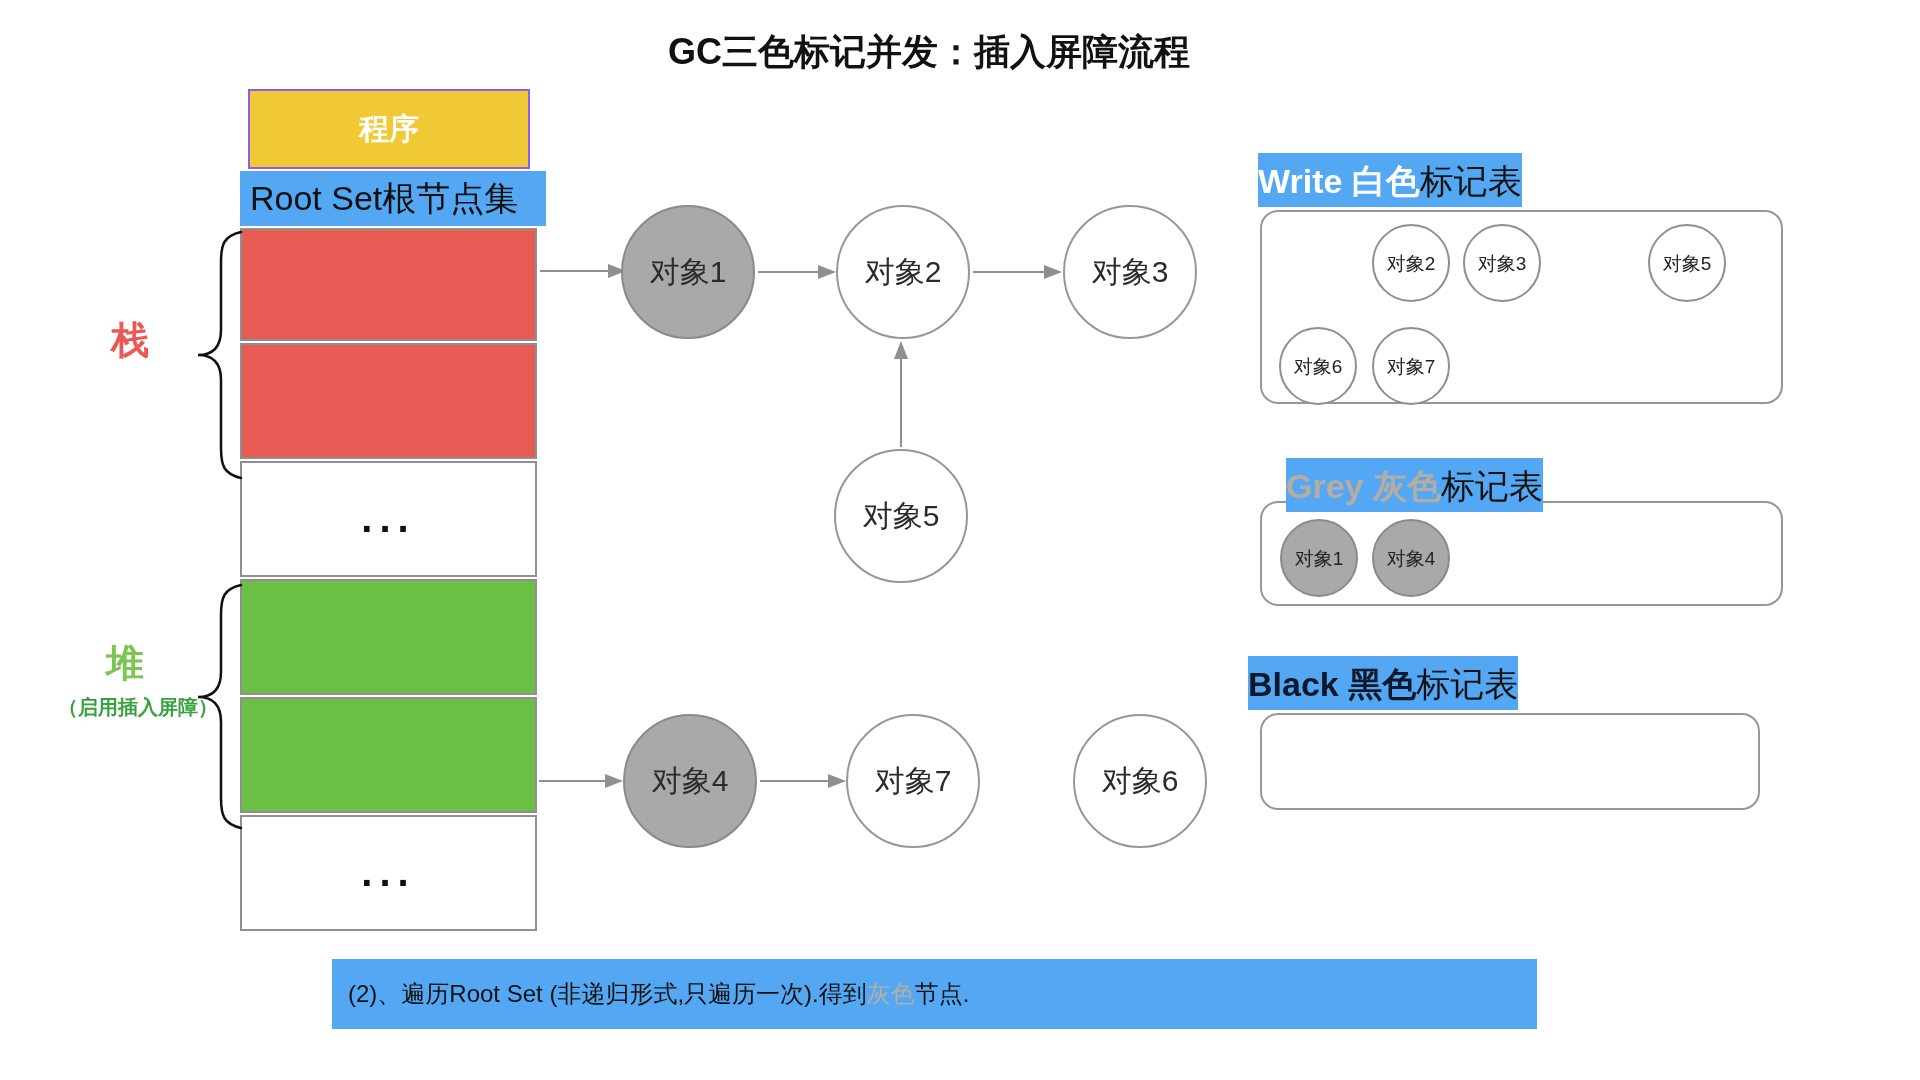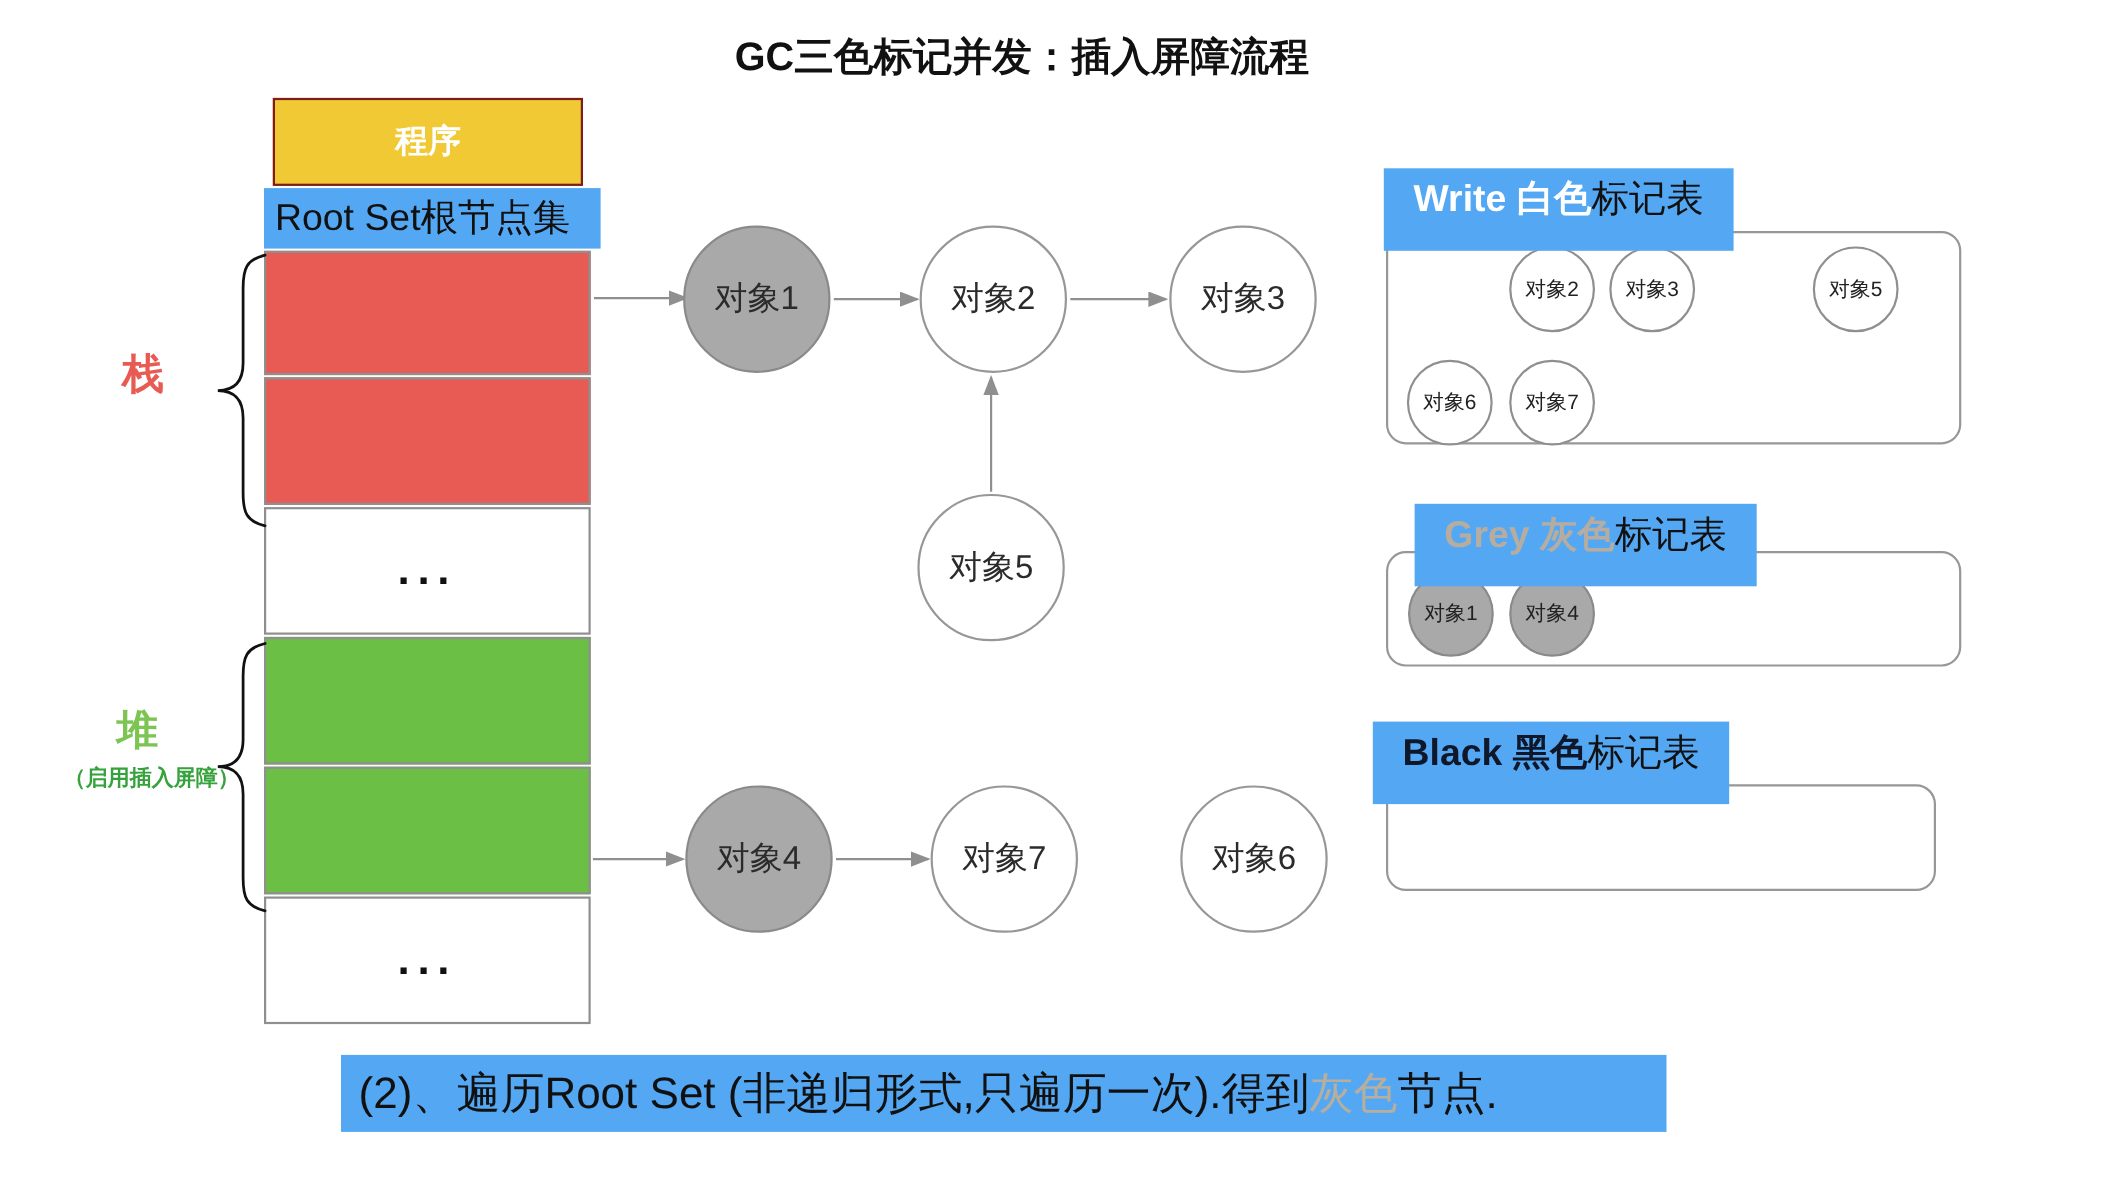"程序" .program { border: 2px solid #7f1d1d -> 2px solid #8b5cf6 }
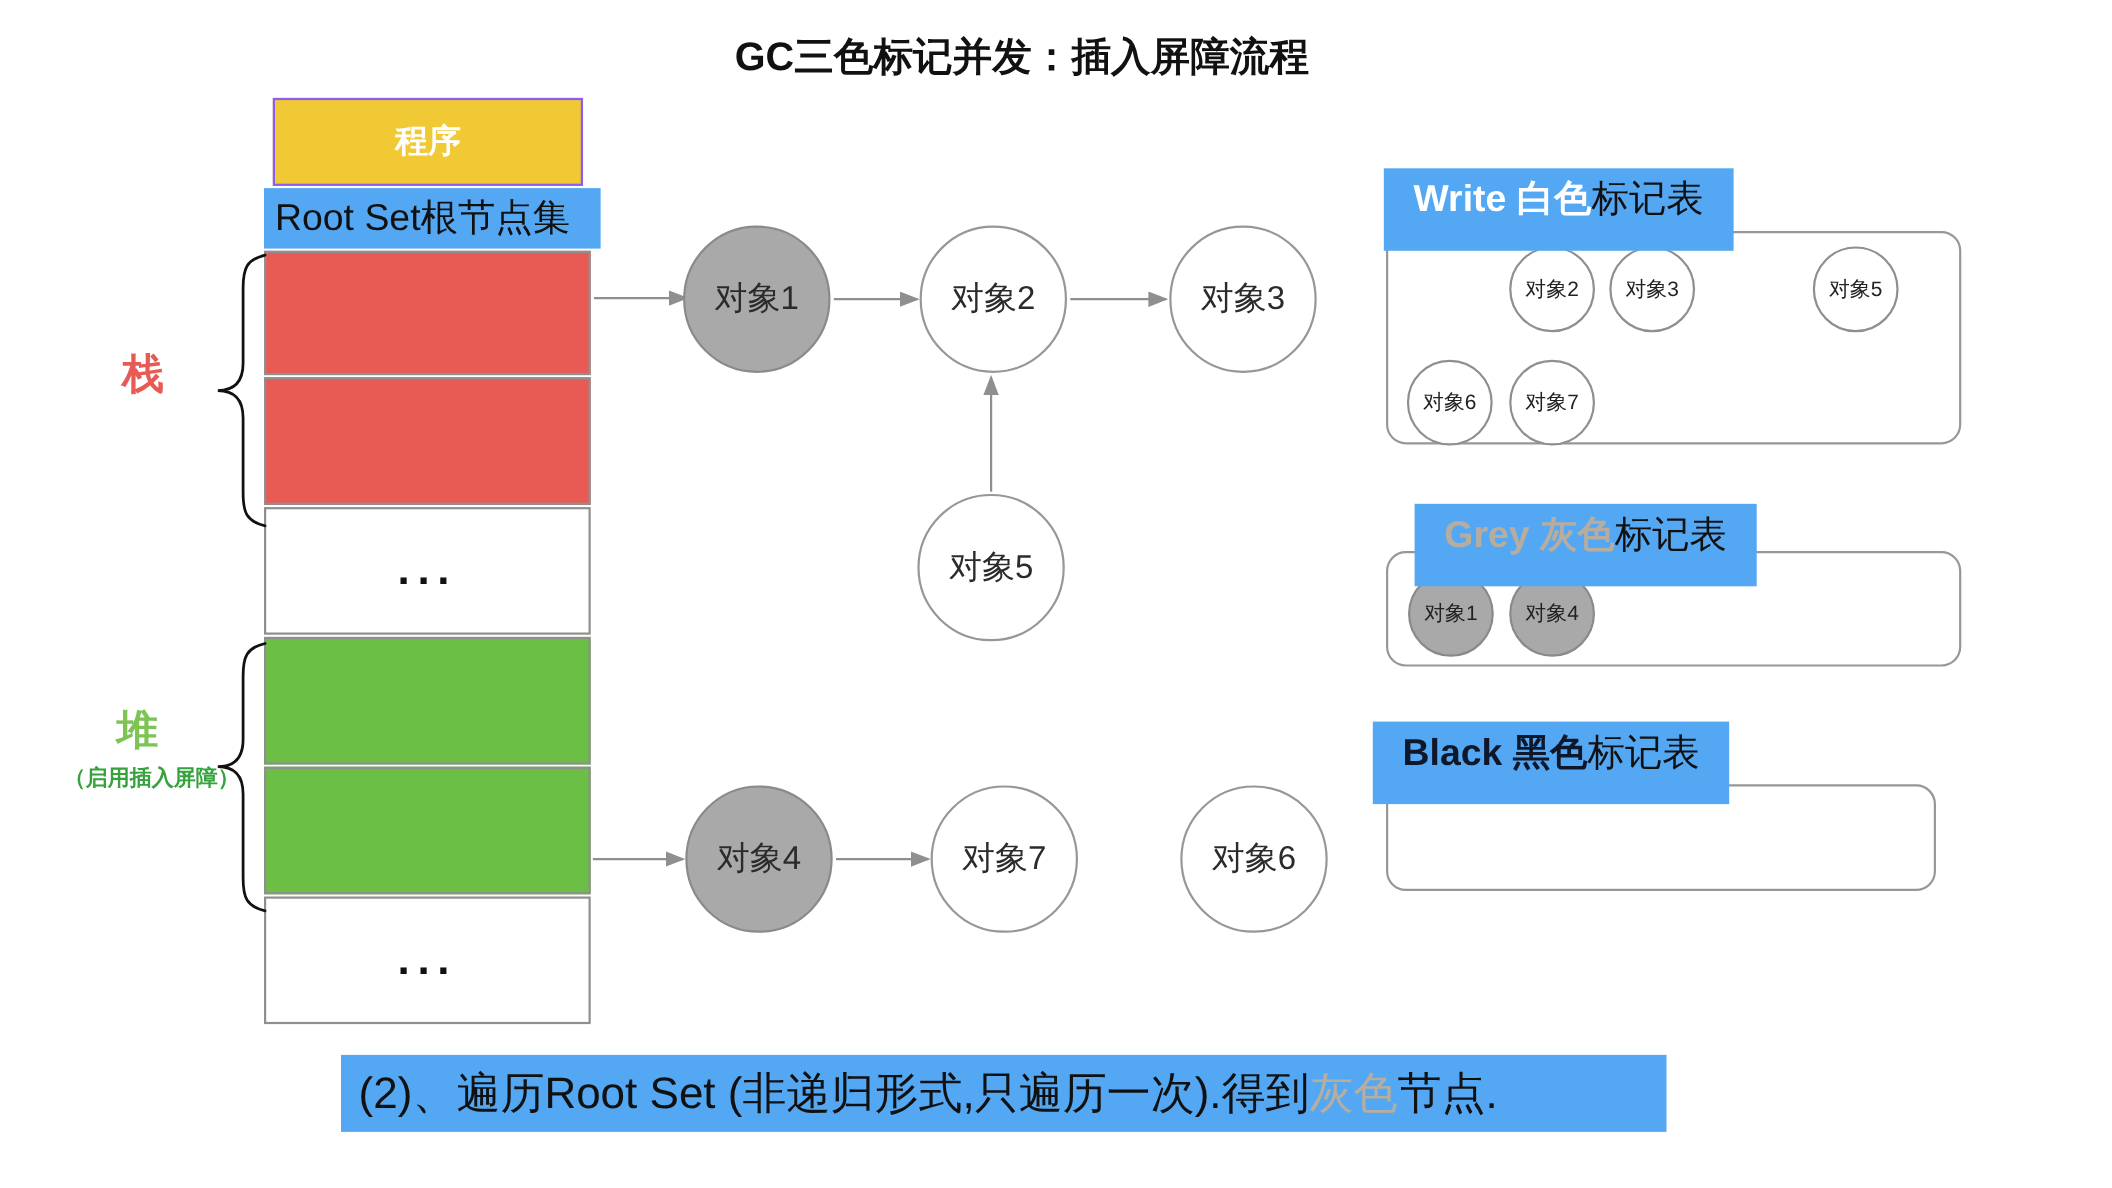"Write 白色标记表" .tbl-label { height: 75px -> 54px; padding: 0 27px -> 0 0 }
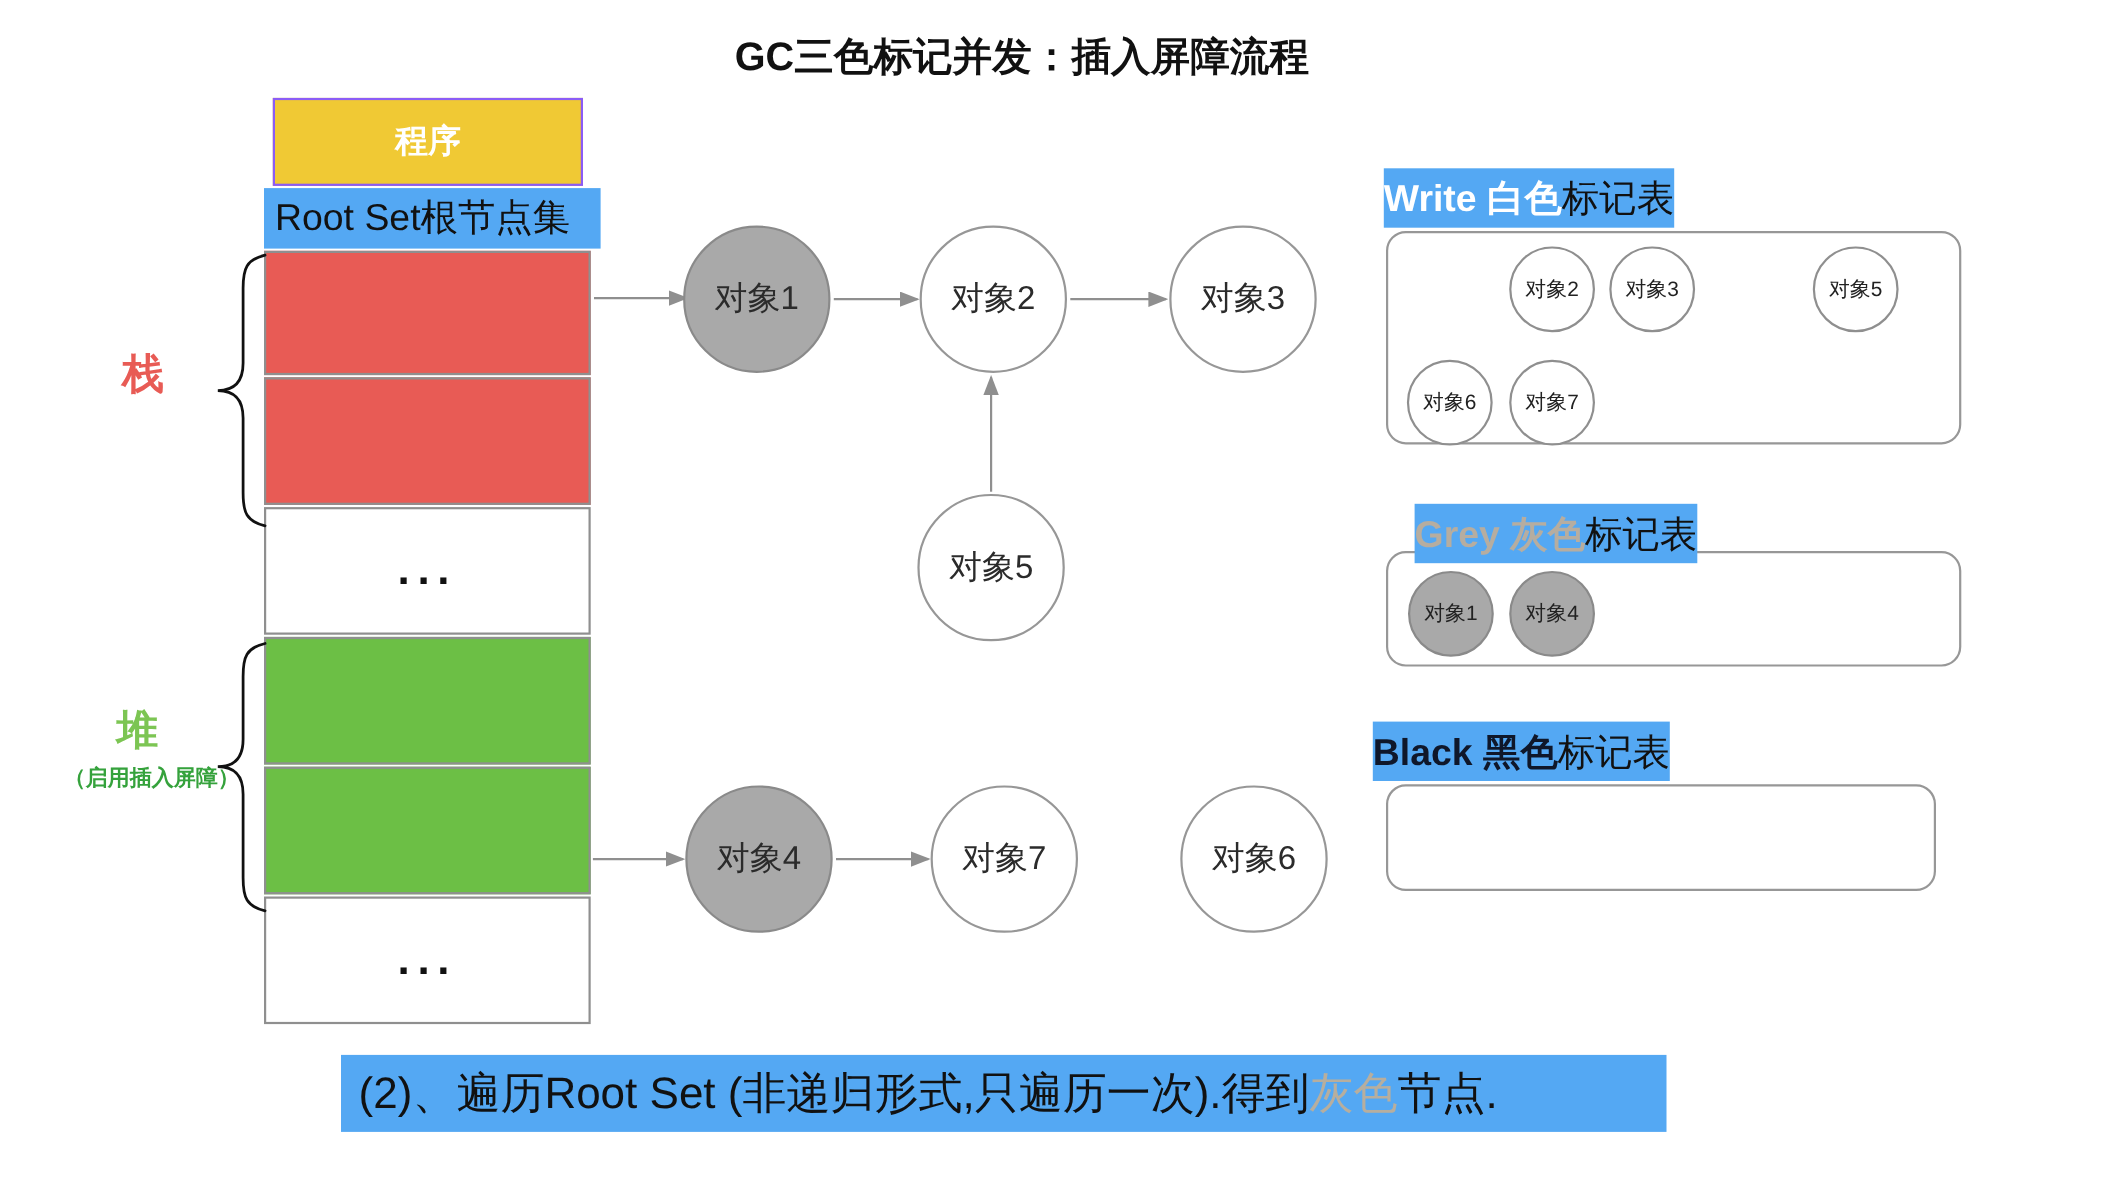"(2)、遍历Root Set (非递归形式,只遍历一次).得到灰色节点." .caption { font-size: 40px -> 24px; left: 310px -> 332px }
